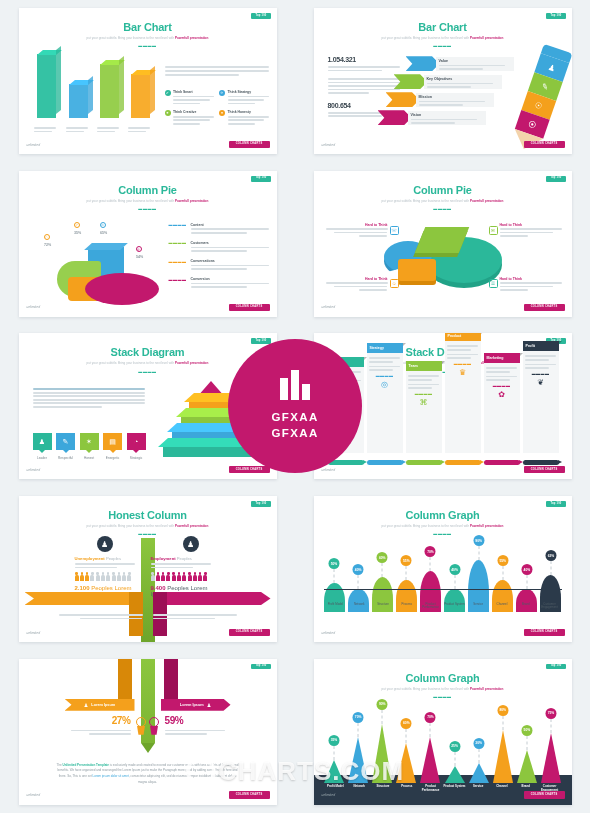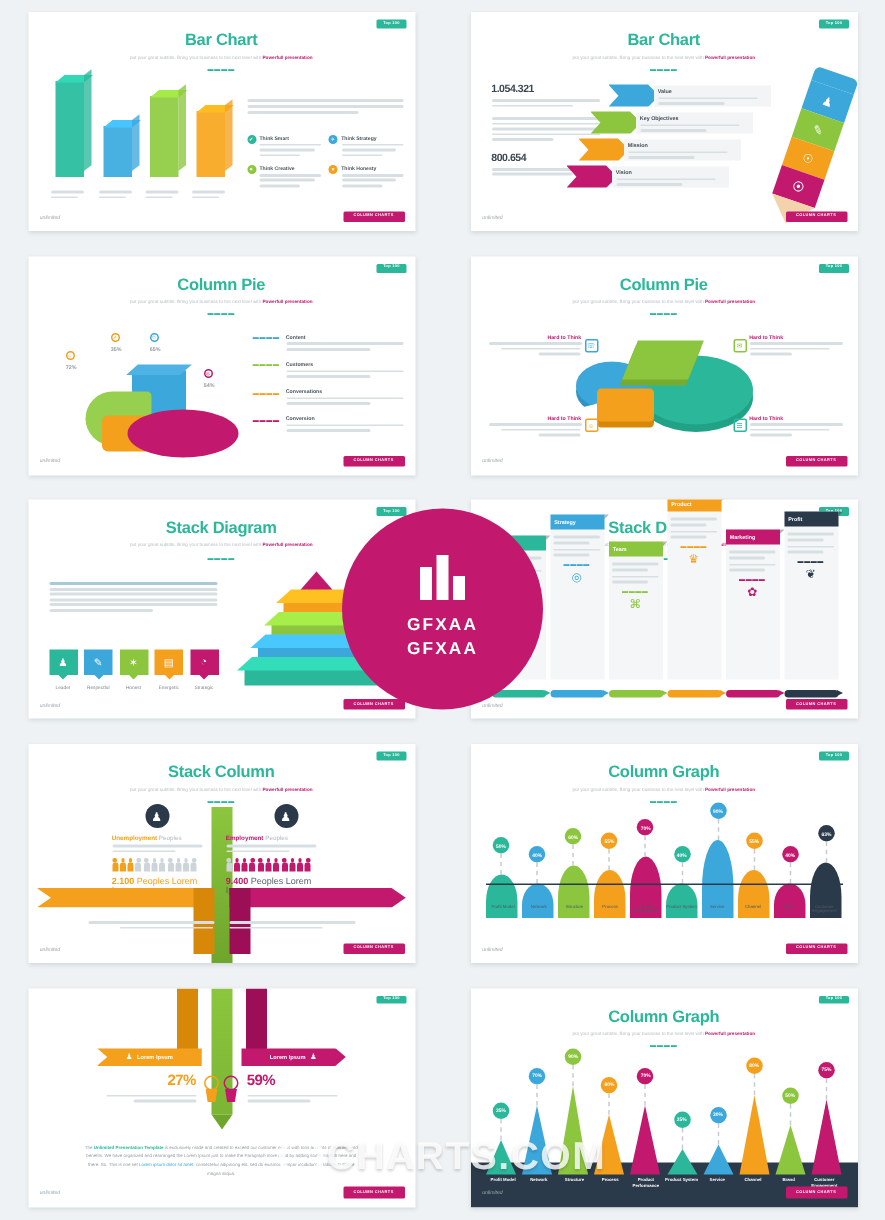"Stack Column" div.s-title { text: Stack -> Honest }
